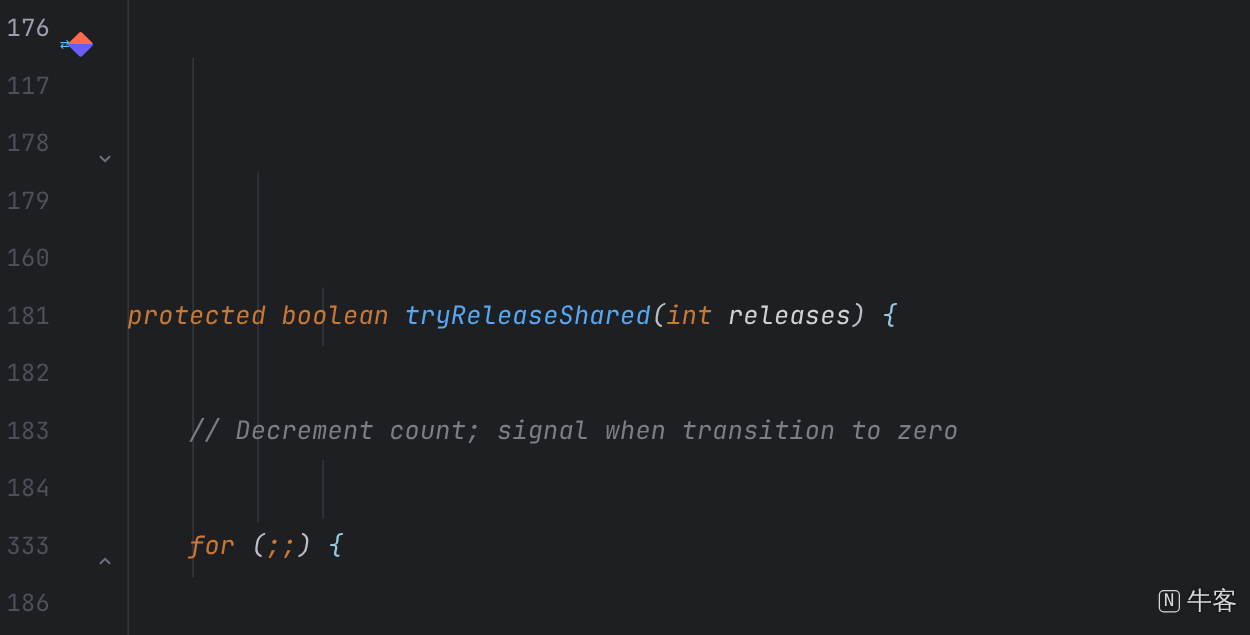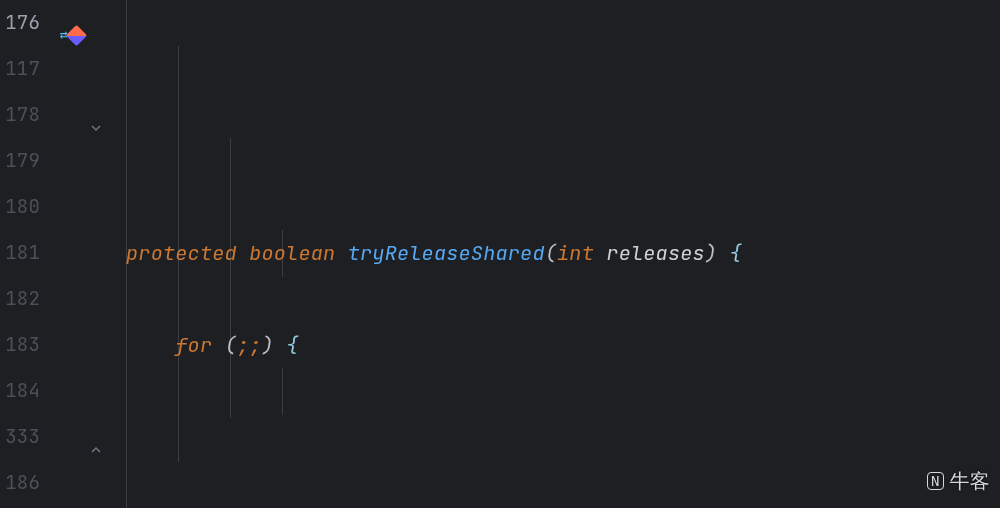"176" .editor { gap: 12px -> none }
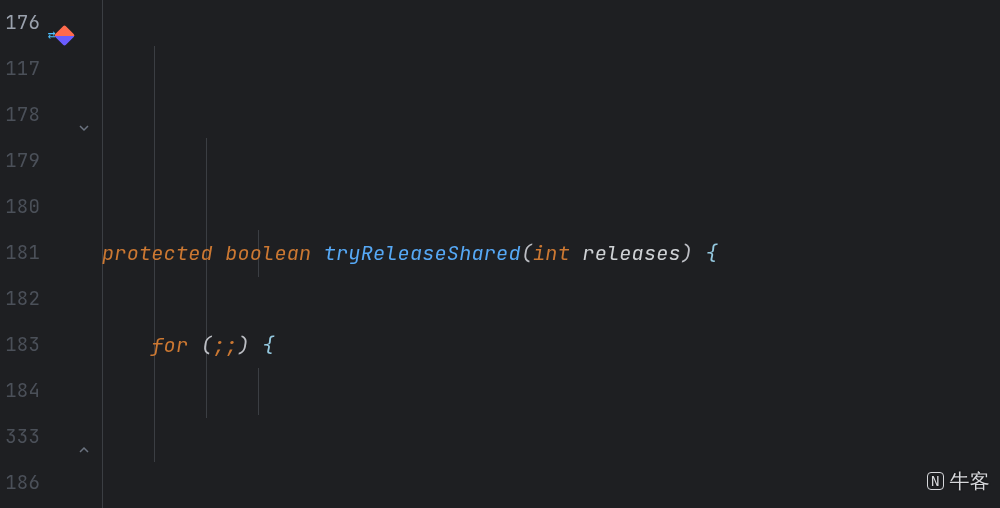"180" div.ln { text: 180 -> 160 }
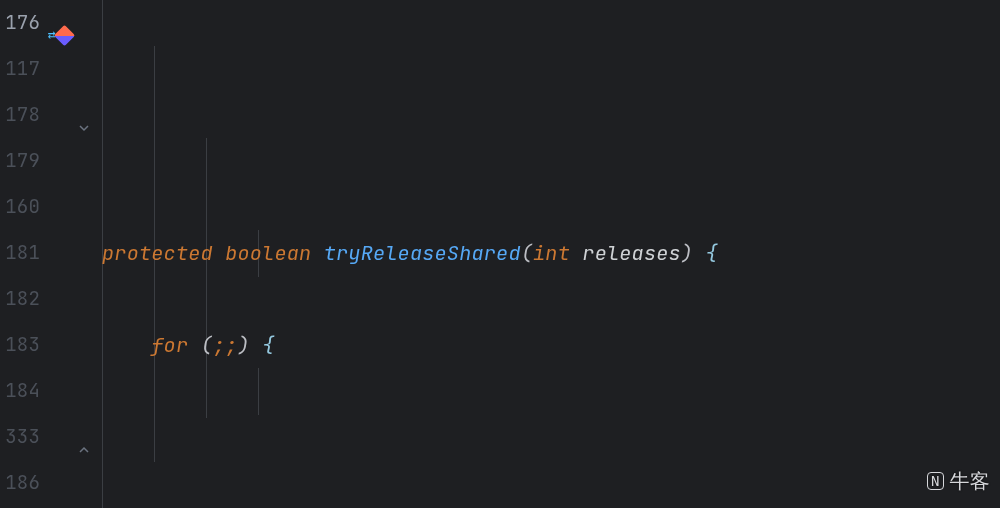"// Decrement count; signal when" div.line { html: none -> <div> <span>// Decrement count; signal when transition to zero</span></div> }
